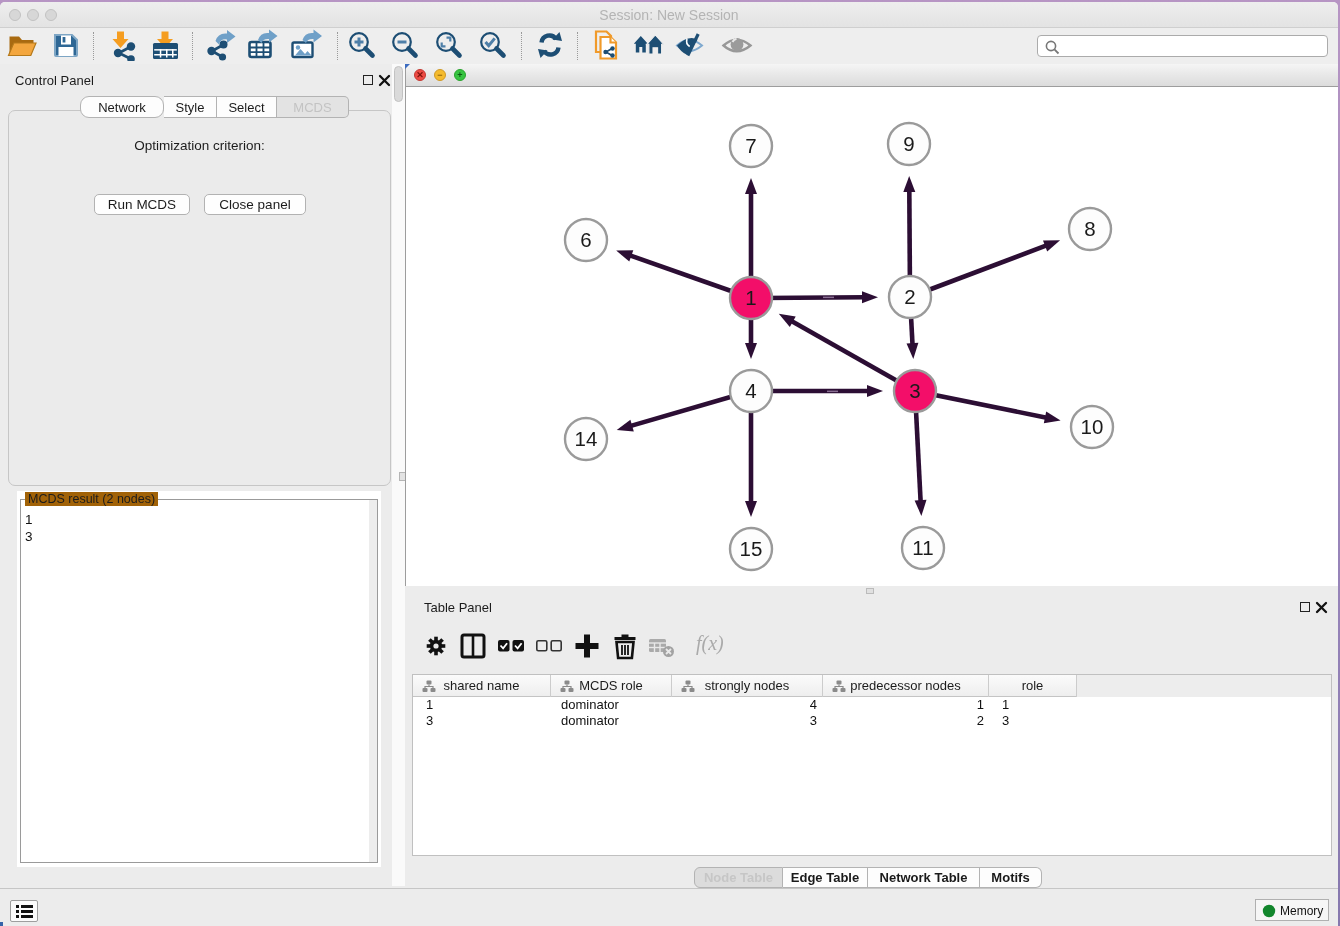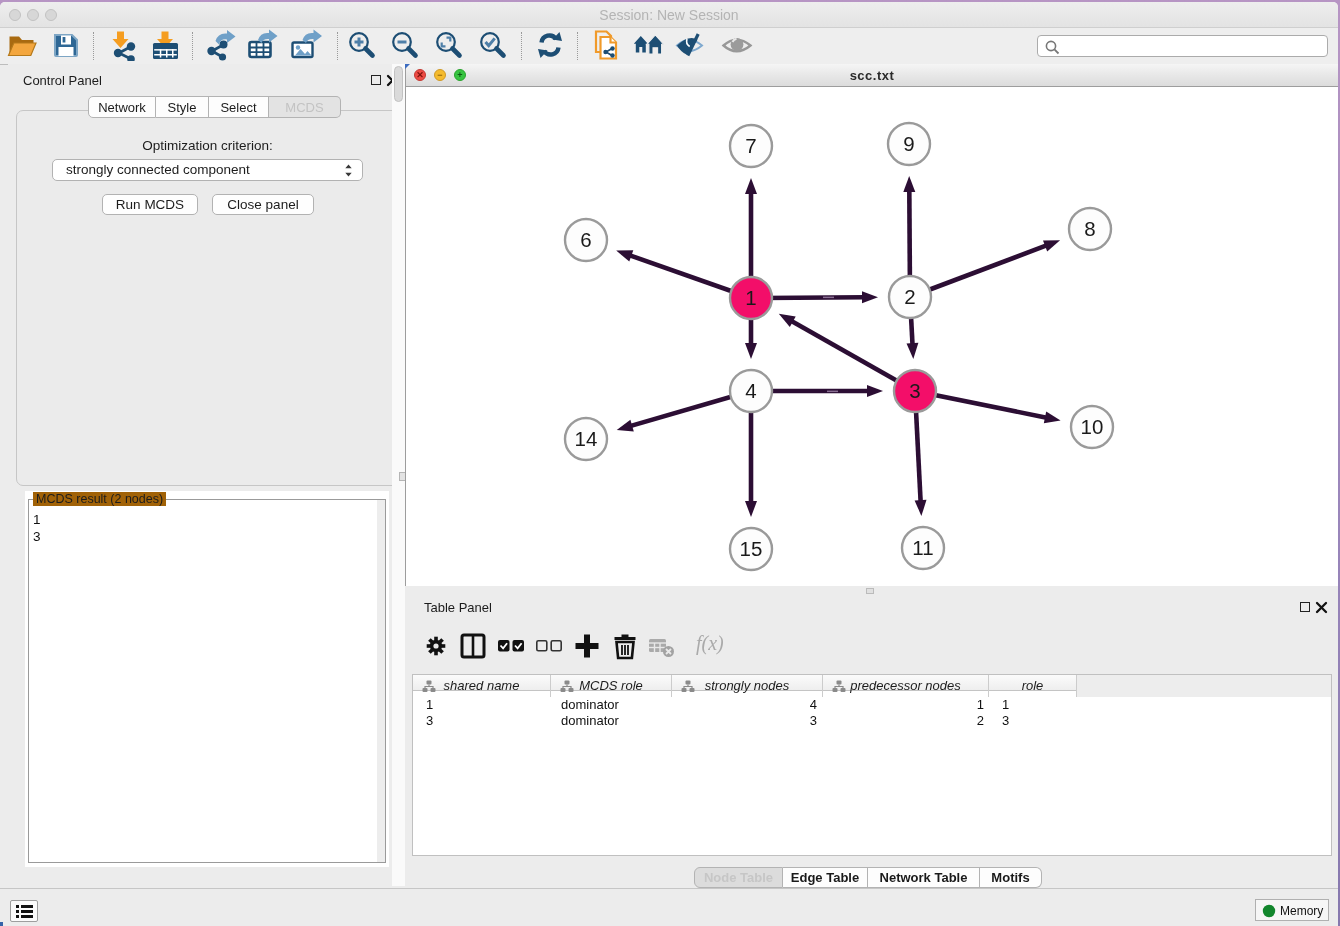"Control Panel" #cpanel { left: 8px -> 0 }
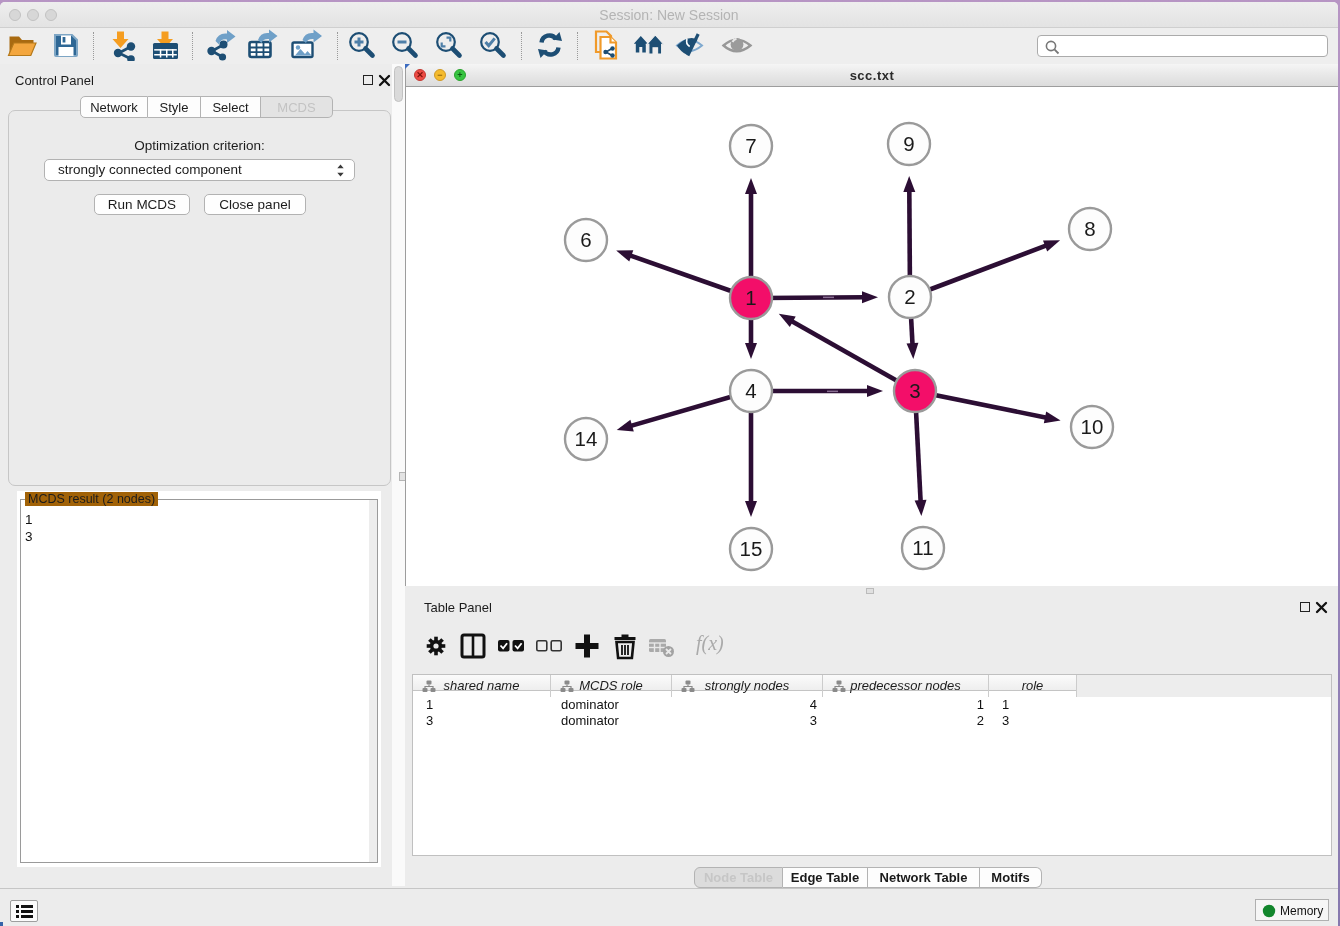"scc.txt" div { html: <div>scc.txt</div> -> none }
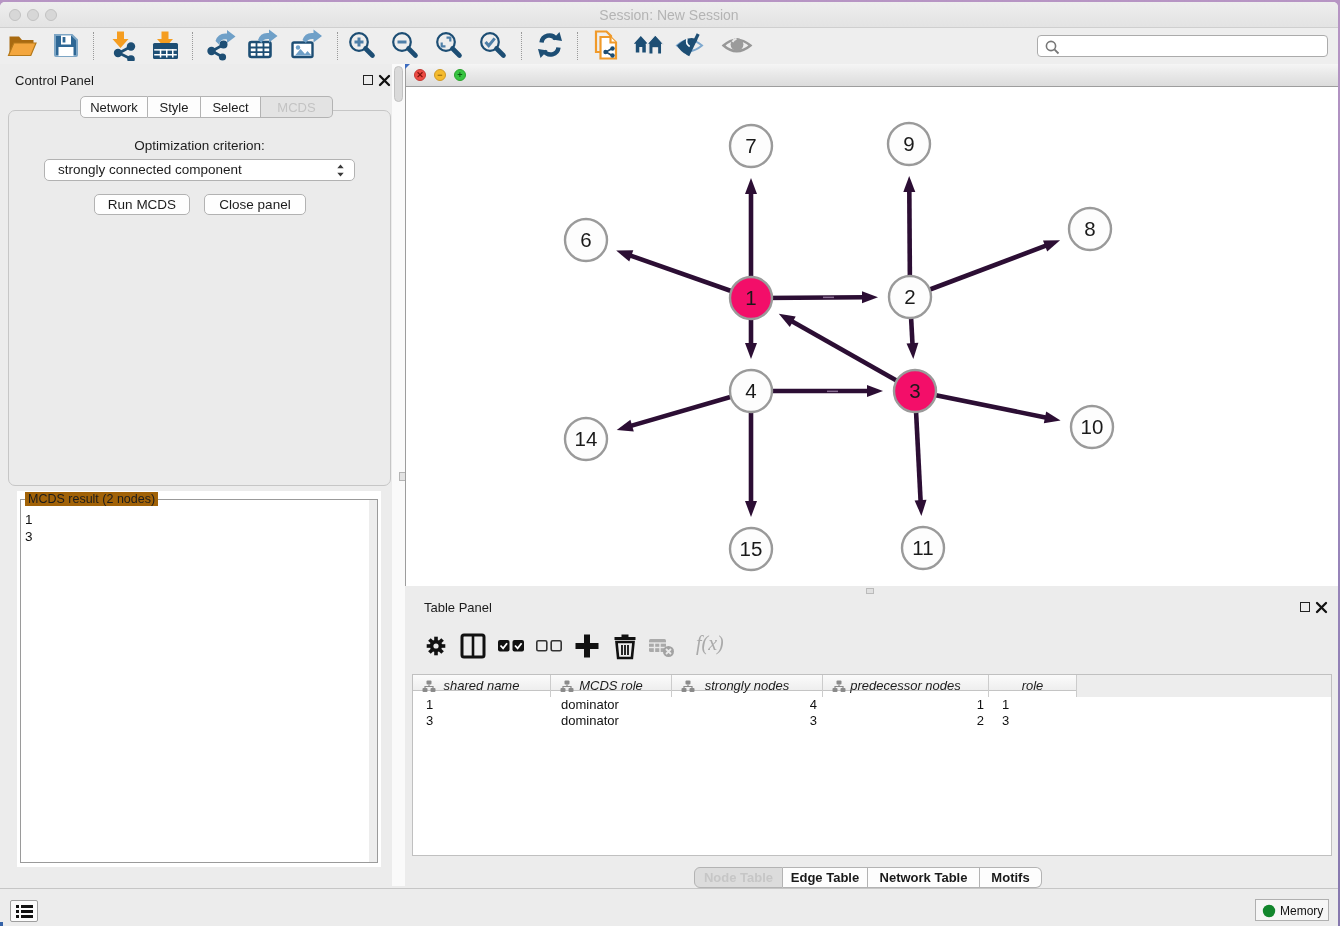"Network" div.tab { border-radius: none -> 9px; width: 68px -> 84px }
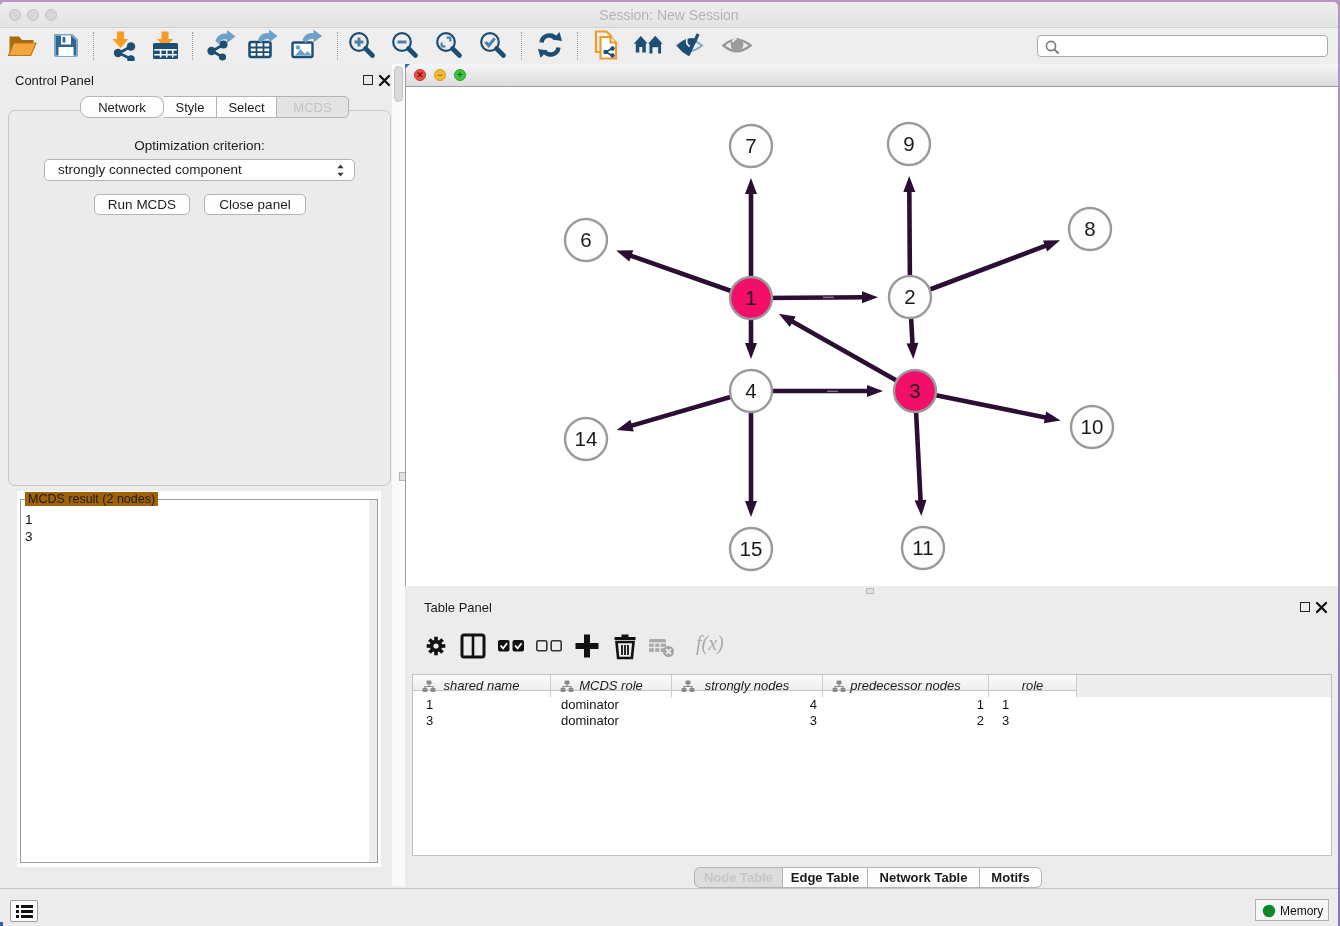"strongly connected component" div { html: <div>strongly connected component<svg> <path></path> </svg></div> -> none }
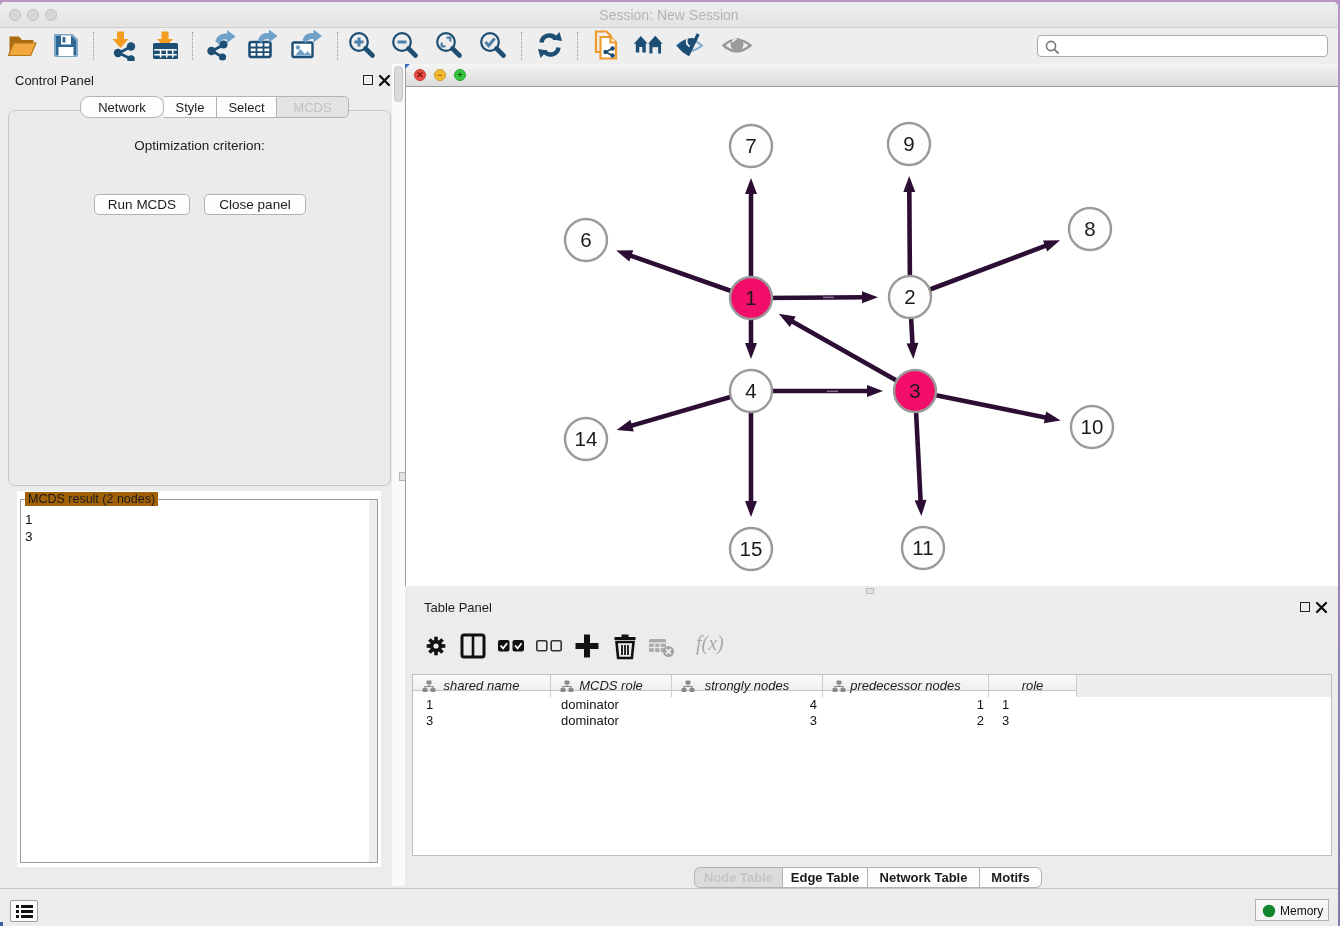"shared name" #thead { font-style: italic -> none; height: 16px -> 22px }
